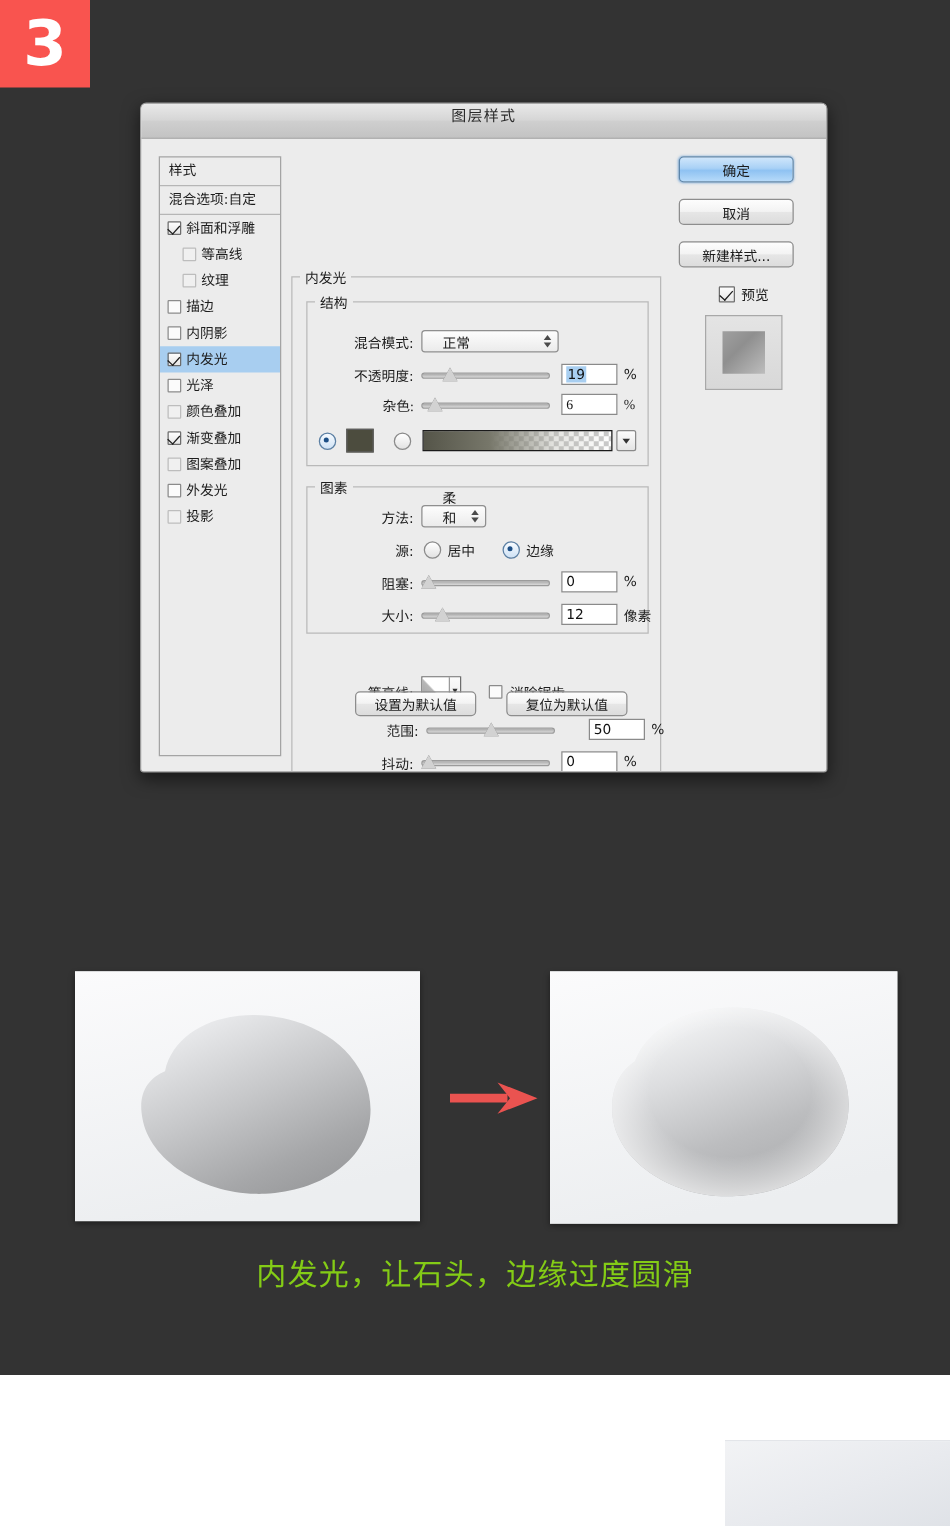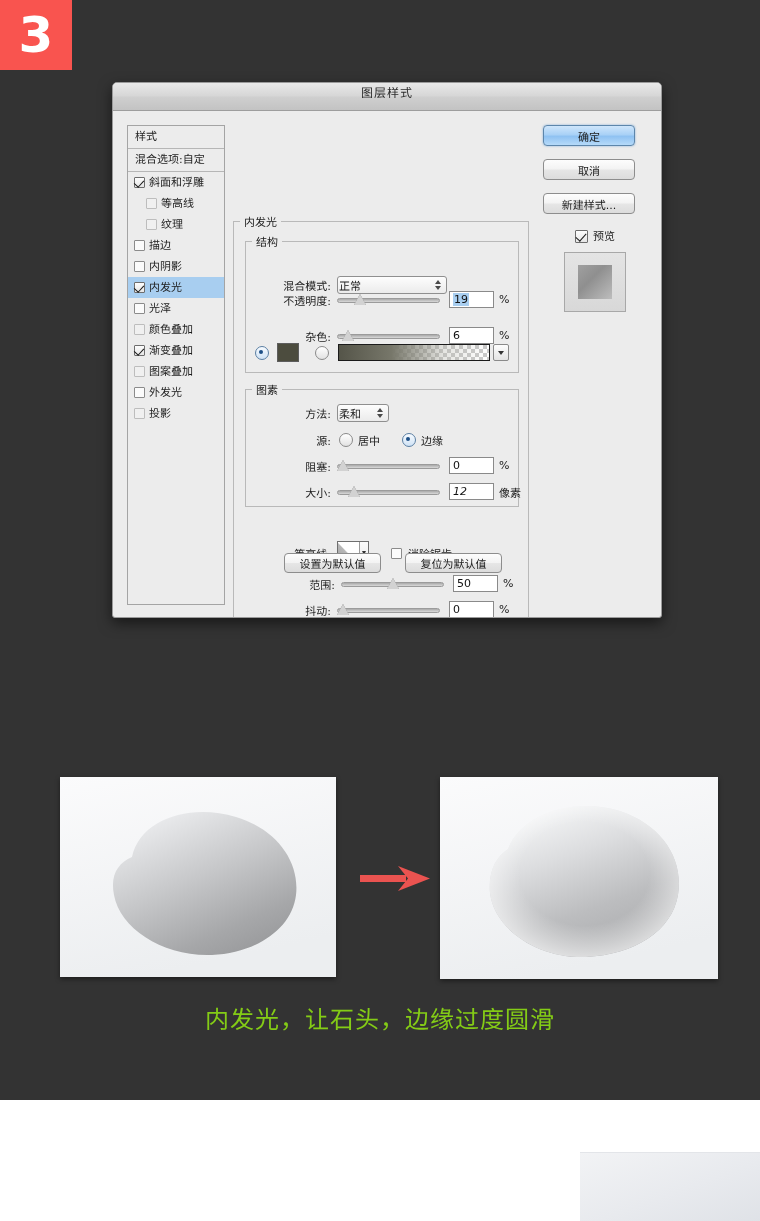"预览" .prevline { align-items: flex-end -> center }
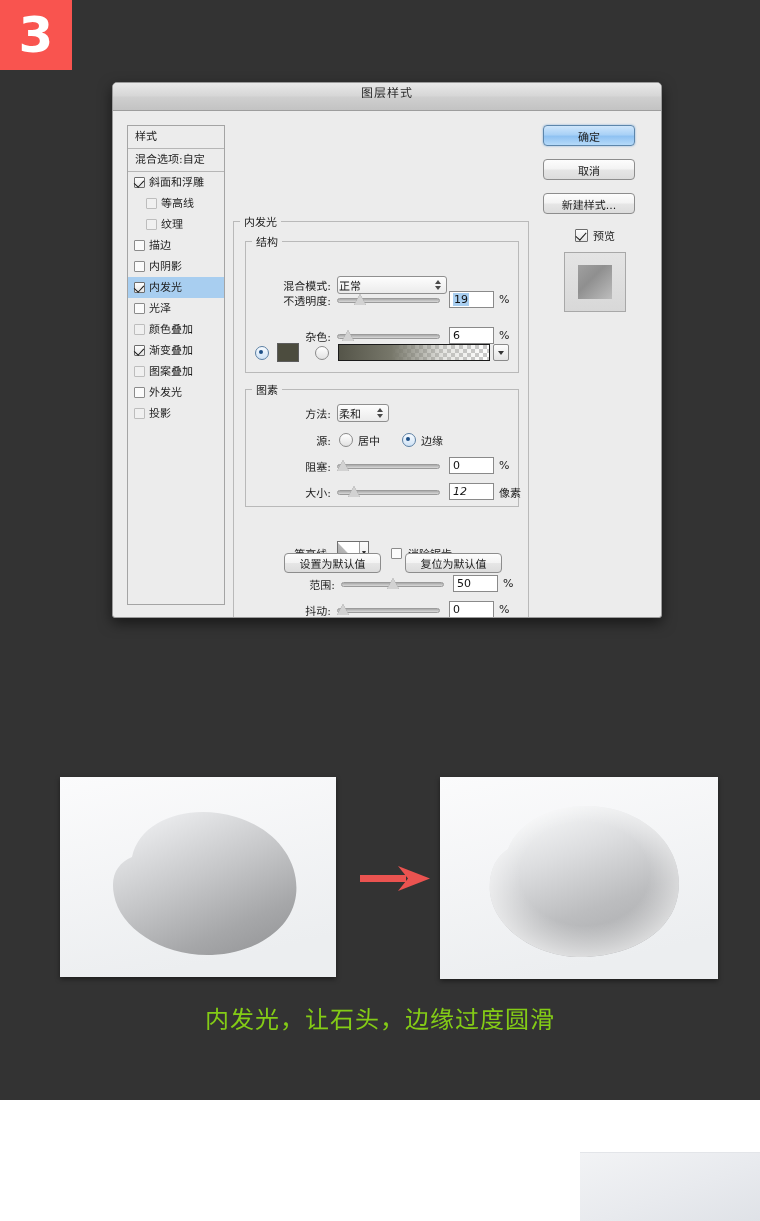"混合模式:" div.row { margin-top: 12px -> none }
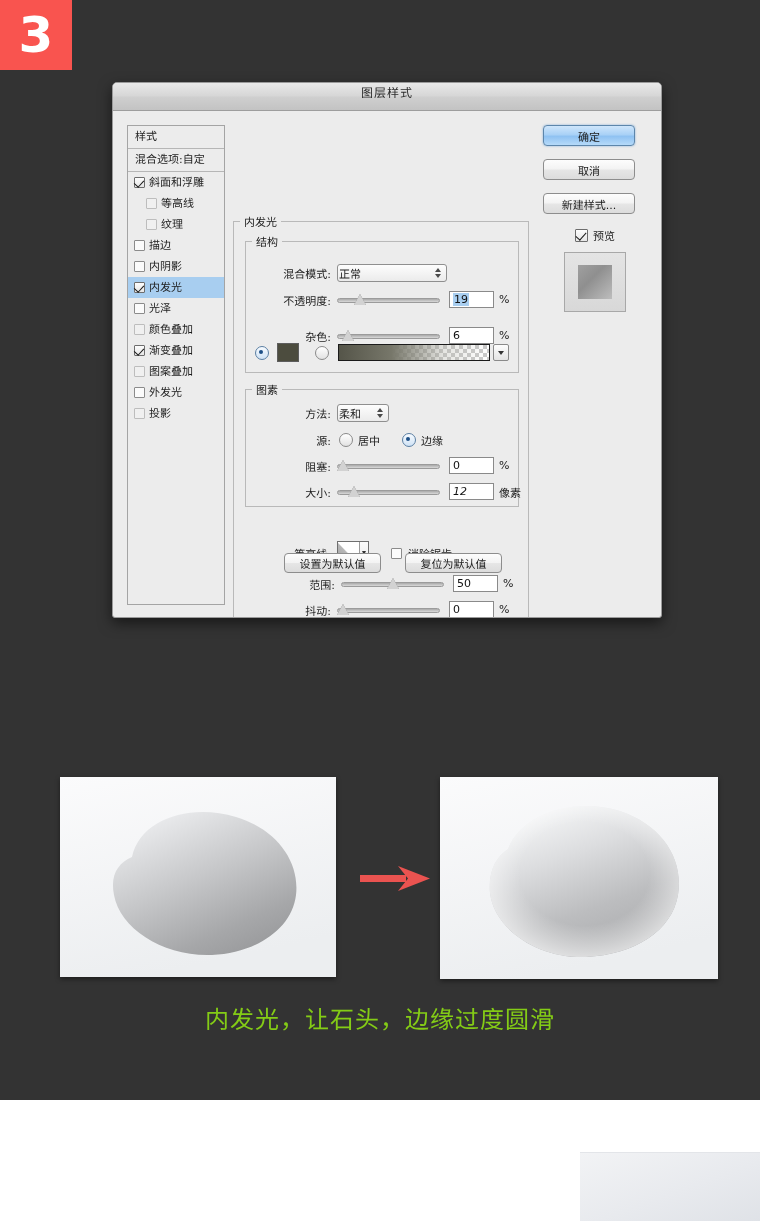"正常" .sel-box { padding: 0 1px -> 0 16px }
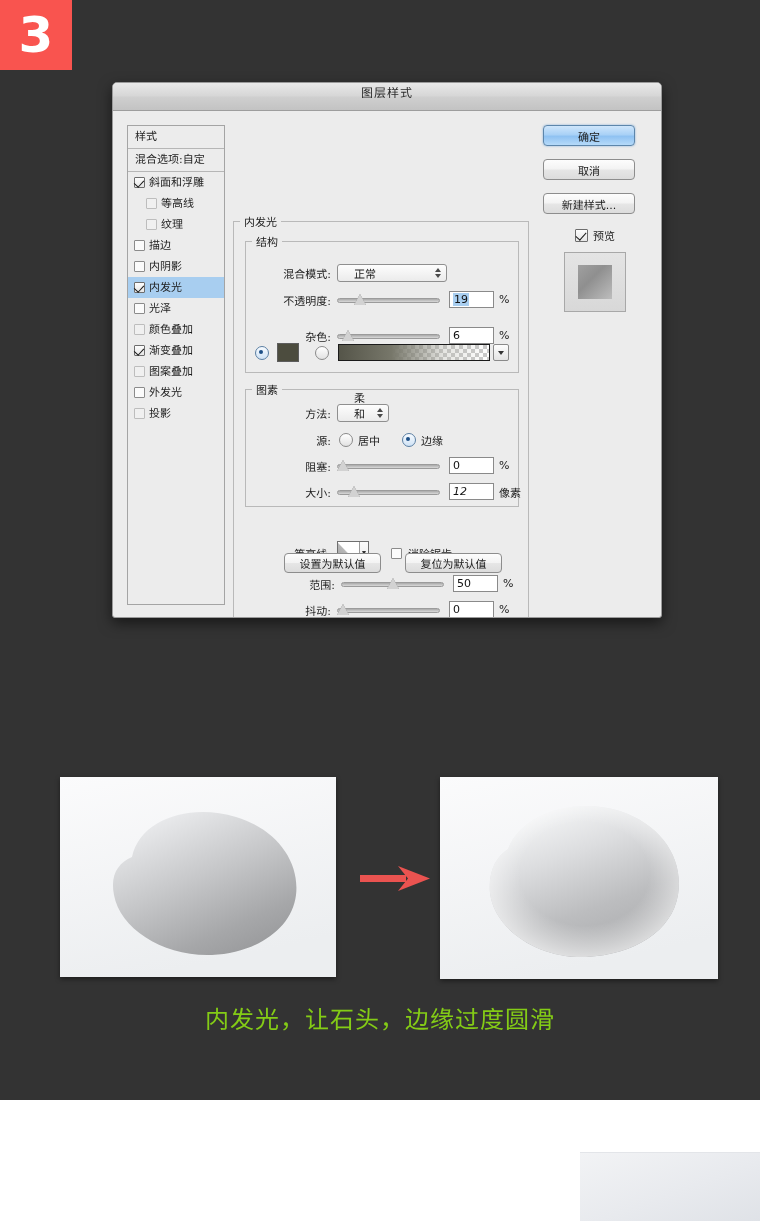"杂色:" div.row { font-family: none -> Liberation Serif, serif; top: 216px -> 204px }
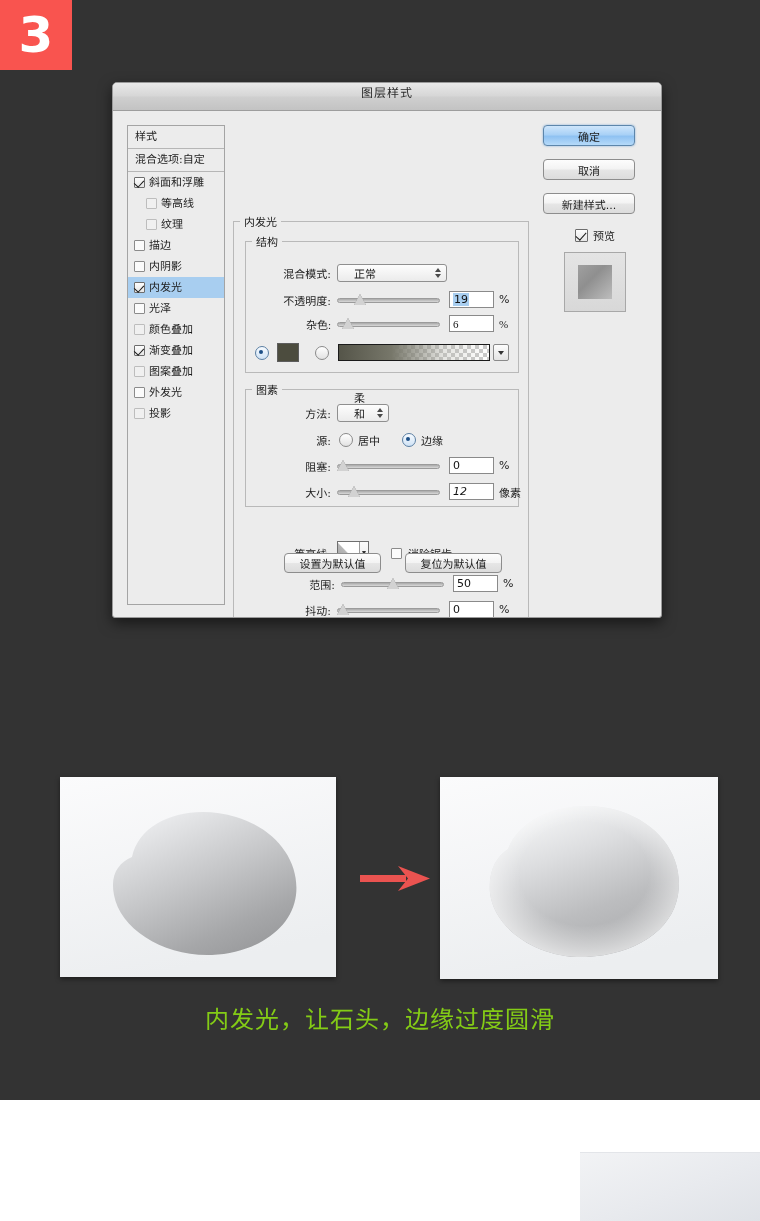"12" div.numfield { font-style: italic -> none }
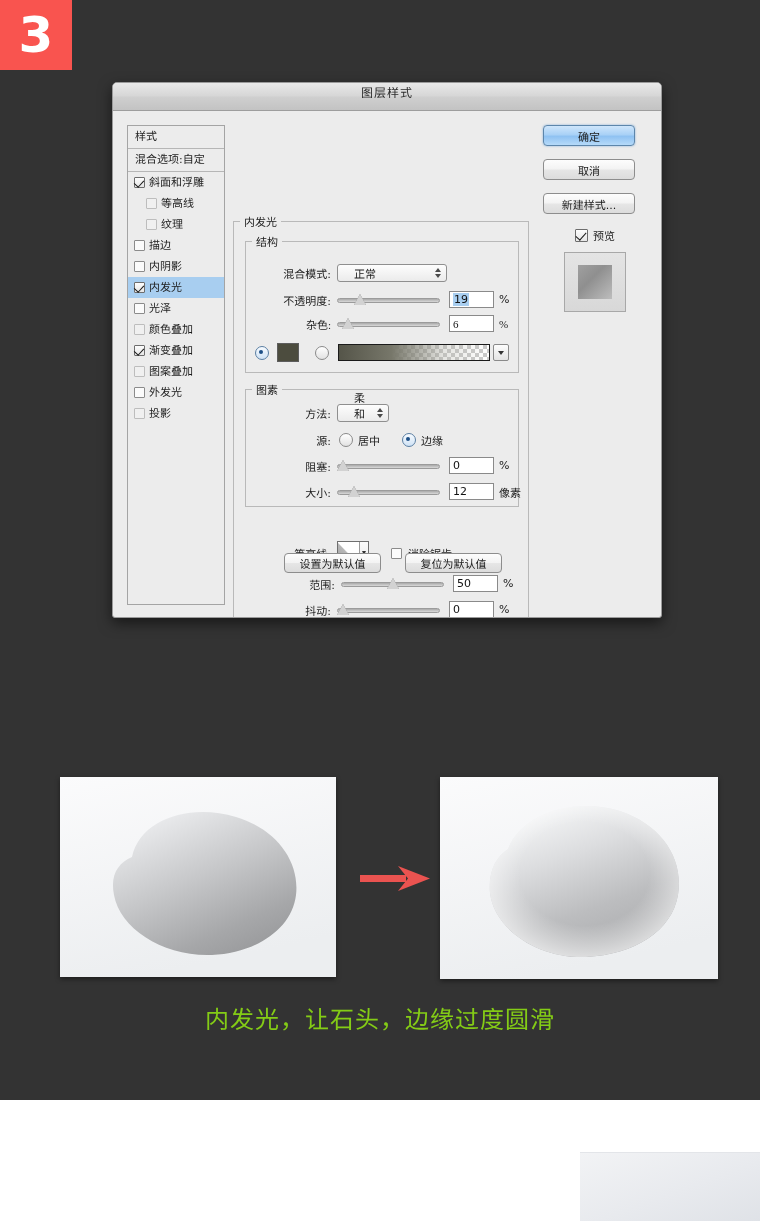"50" div.numfield { margin-left: 9px -> 27px }
